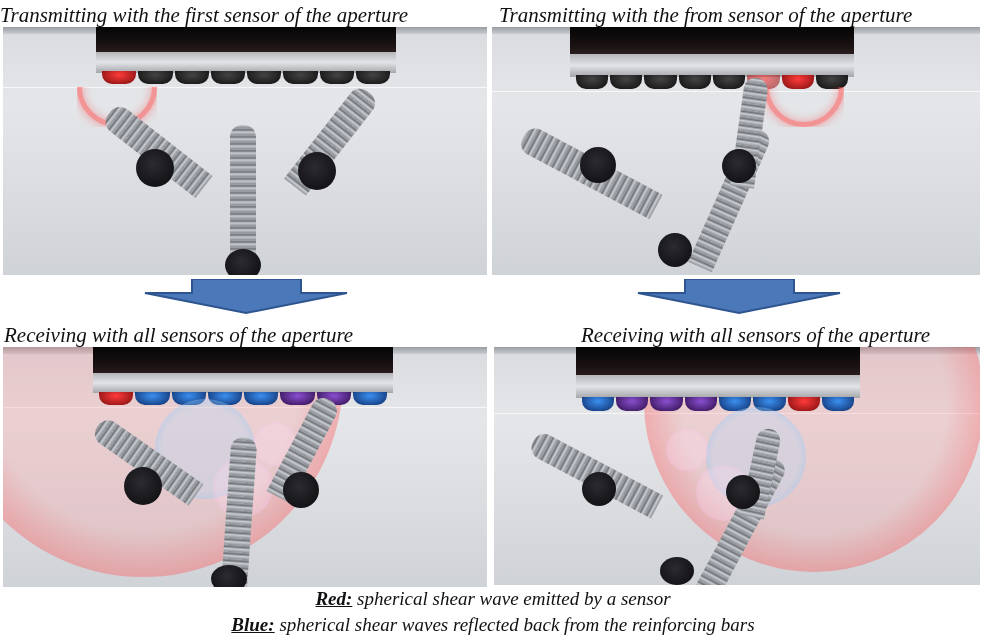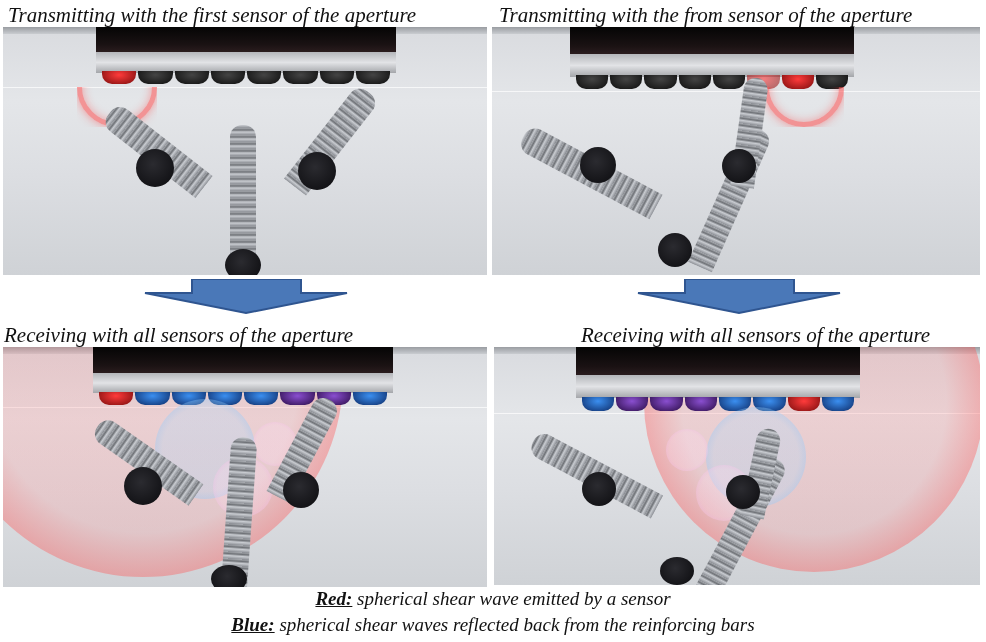"Transmitting with the first sensor" div.caption { left: 8px -> 0 }
